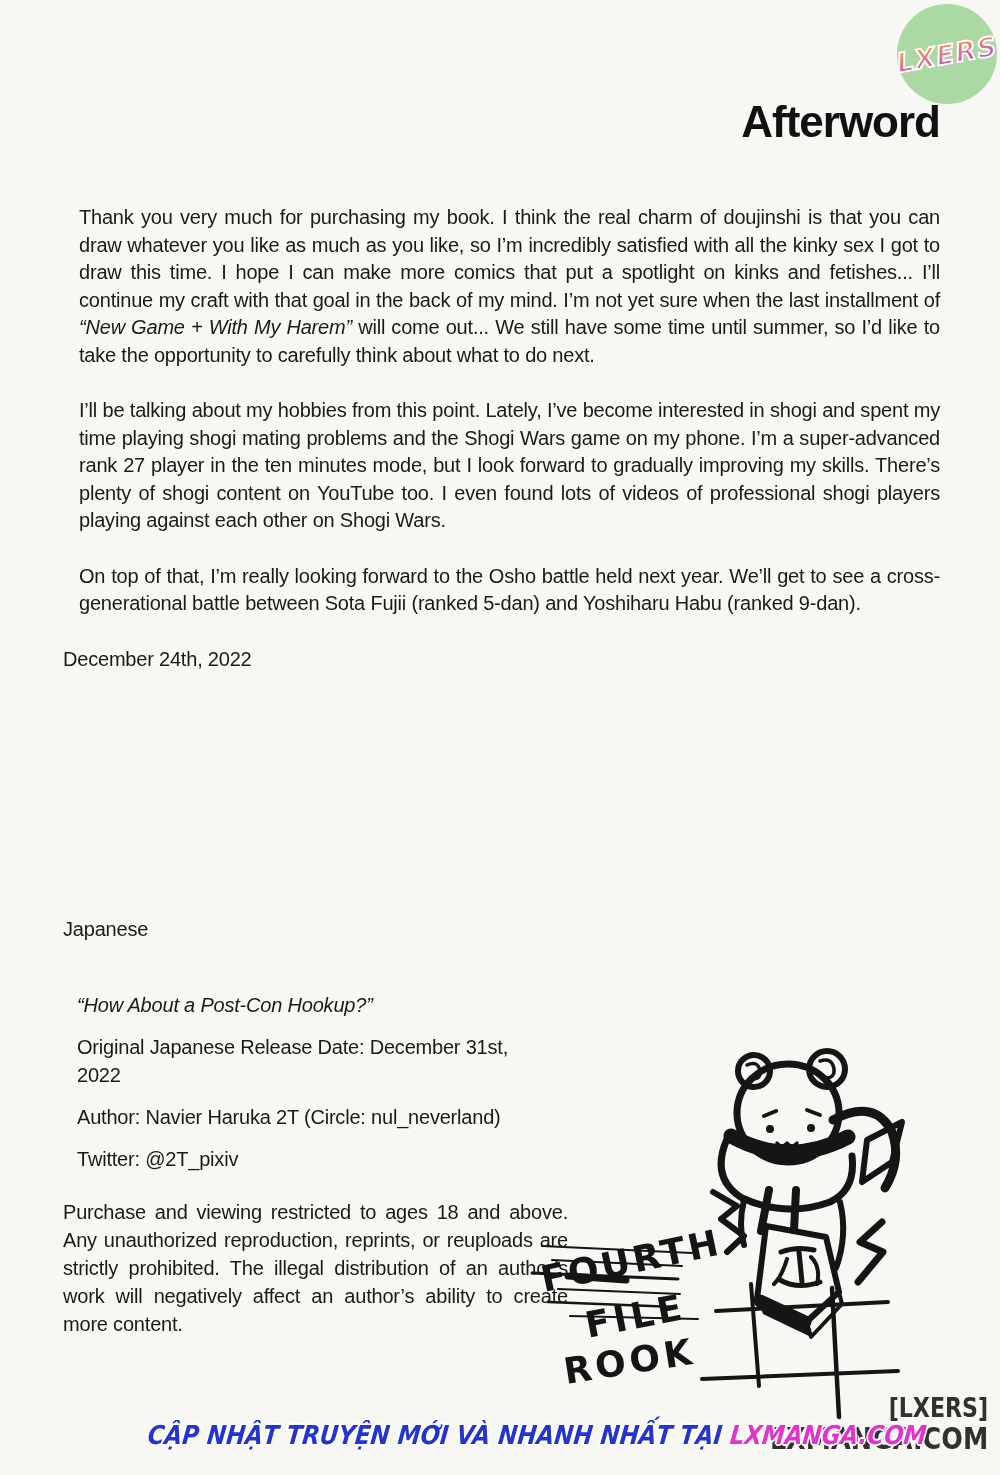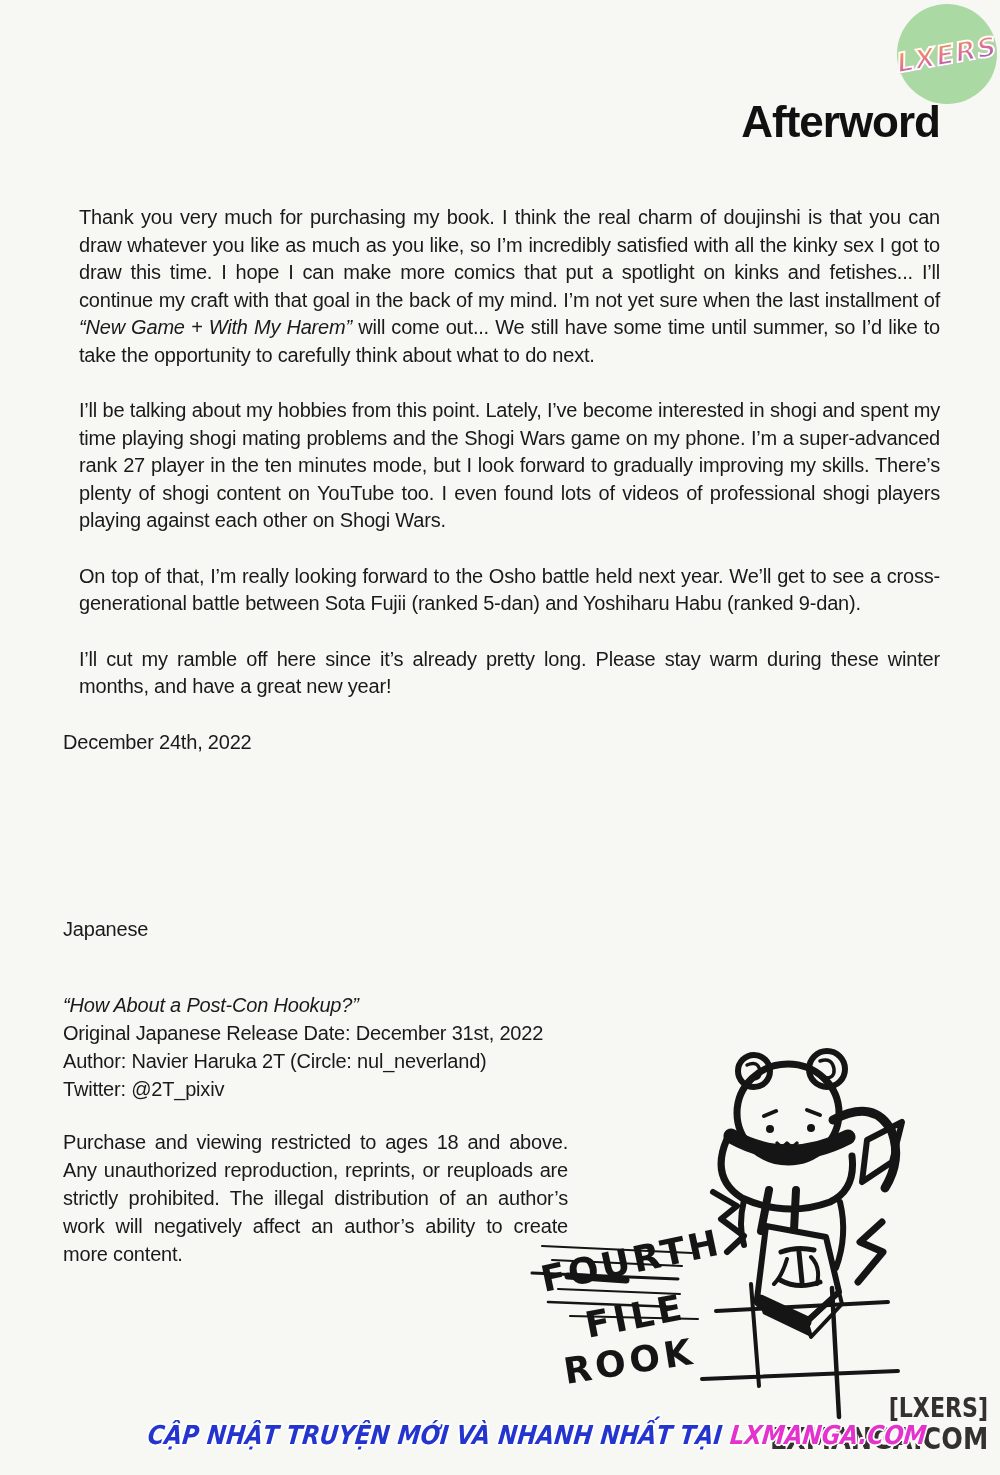"I’ll cut my ramble off" p.para { html: <p>I’ll cut my ramble off here since it’s already pretty long. Please stay warm during these winter months, and have a great new year!</p> -> none }
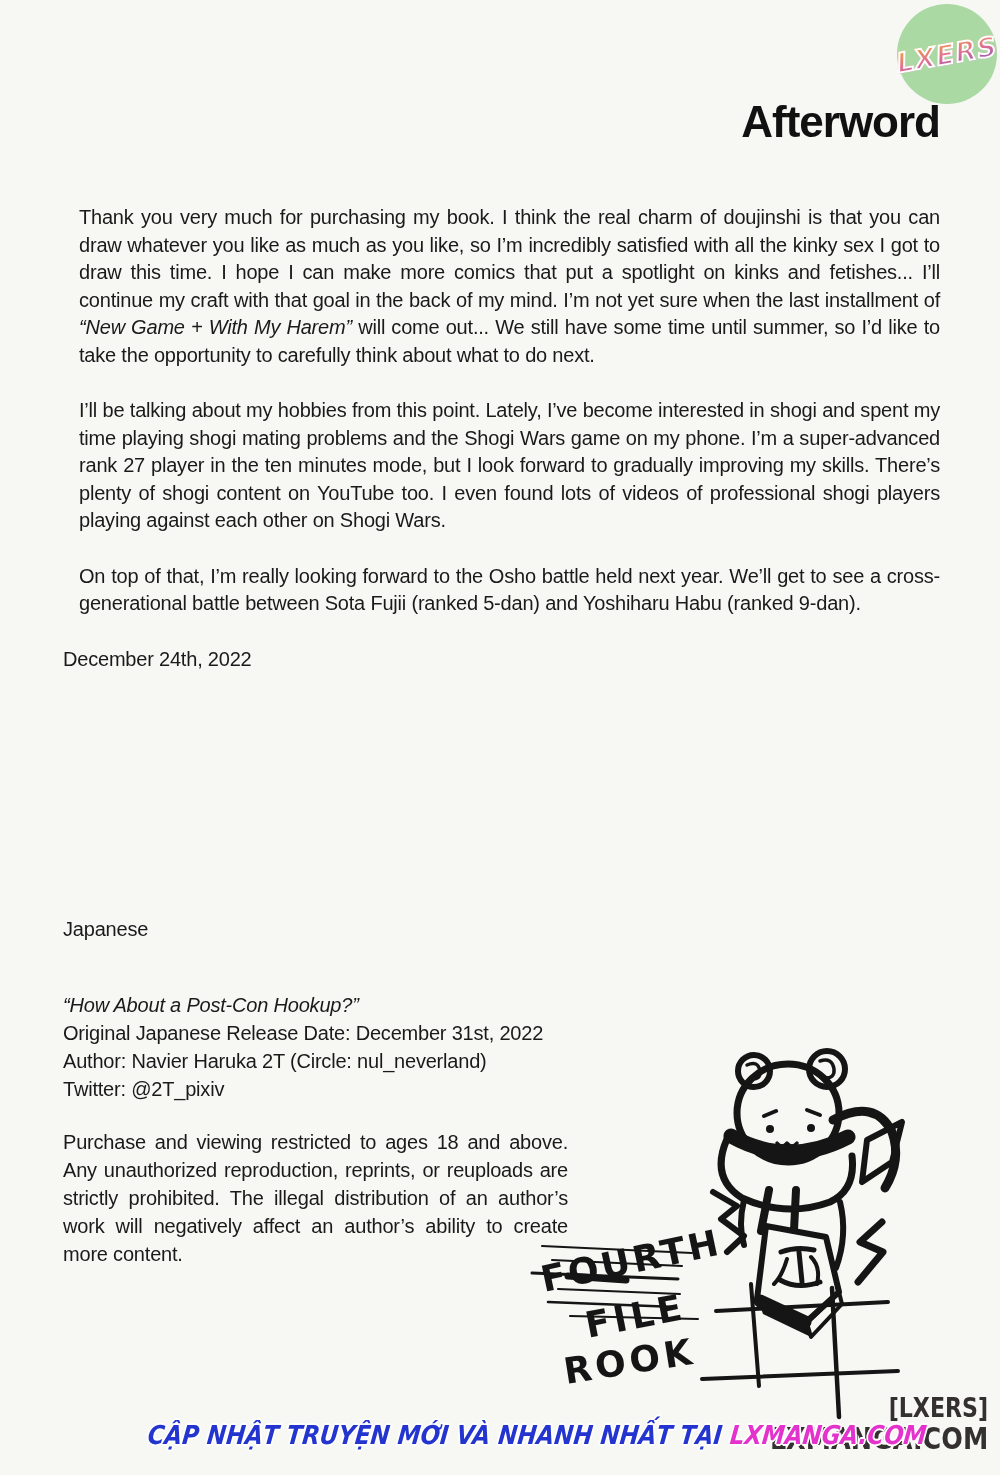"“How About a Post-Con Hookup?”" .colophon-line { margin: 0 -> 14px }
